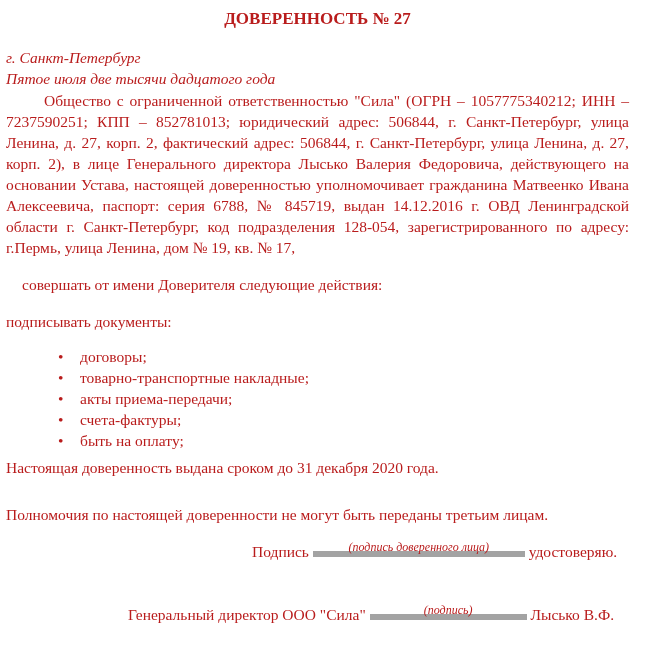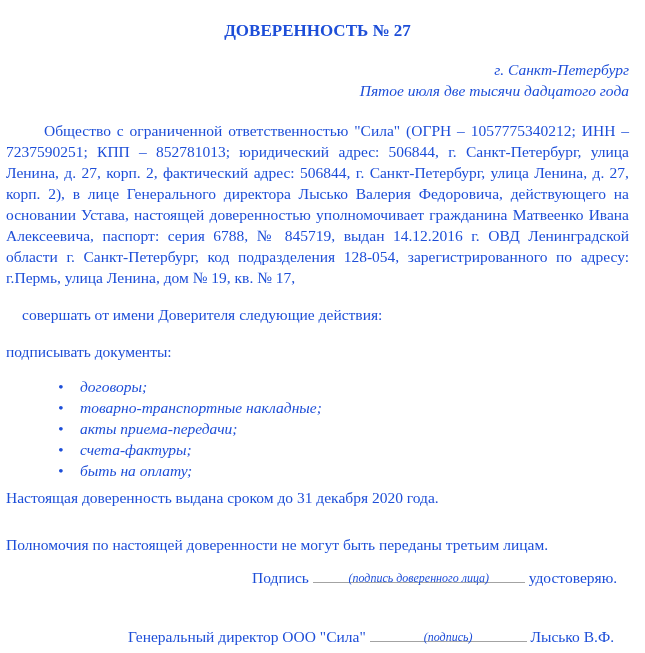"ДОВЕРЕННОСТЬ № 27" .page { color: #1d4ed8 -> #b91c1c; padding: 18px 16px 0 6px -> 6px 16px 0 6px }
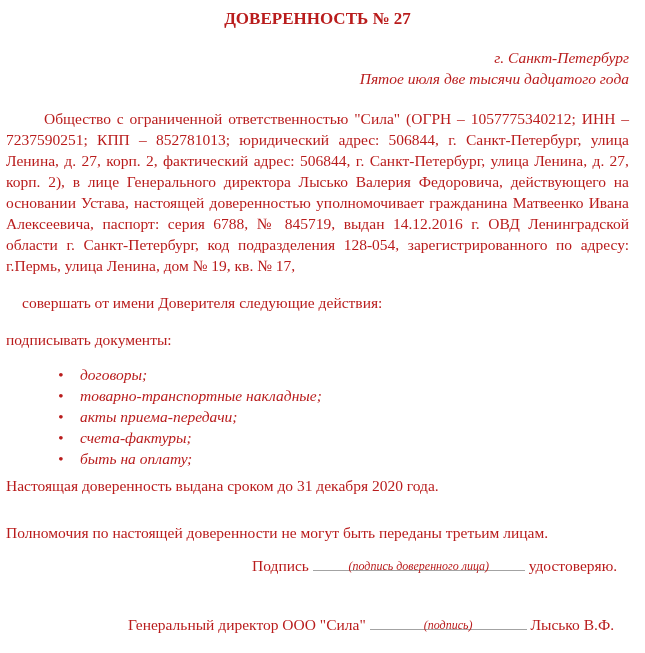"г. Санкт-Петербург" .header-block { text-align: right -> left }
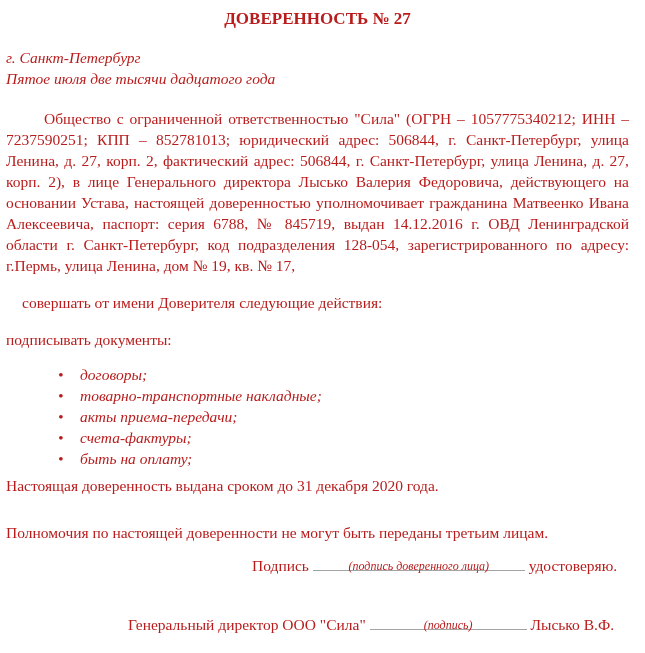"Общество с ограниченной ответственностью" .body-par { margin: 19px 0 0 0 -> 1px 0 0 0 }
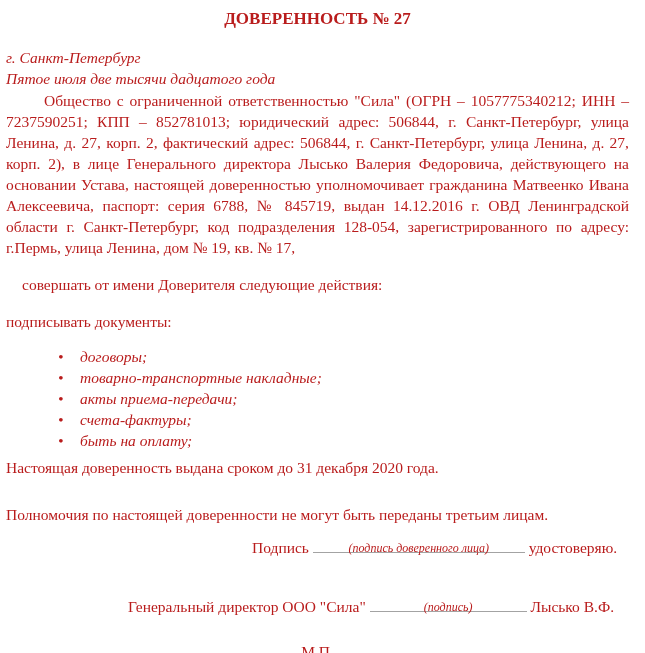"договоры;" ul.doc-list { font-style: italic -> none }
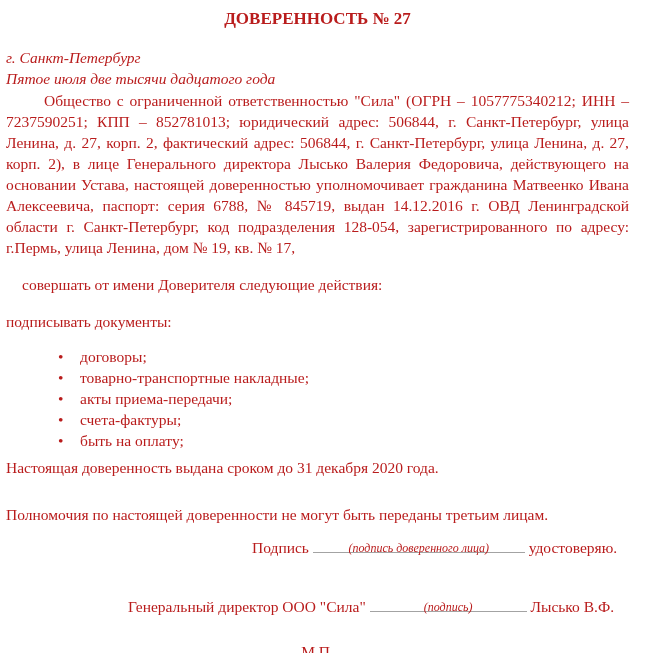"(подпись доверенного лица)" .sig-line { border-bottom: 1px solid #a3a3a3 -> 6px solid #a3a3a3 }
